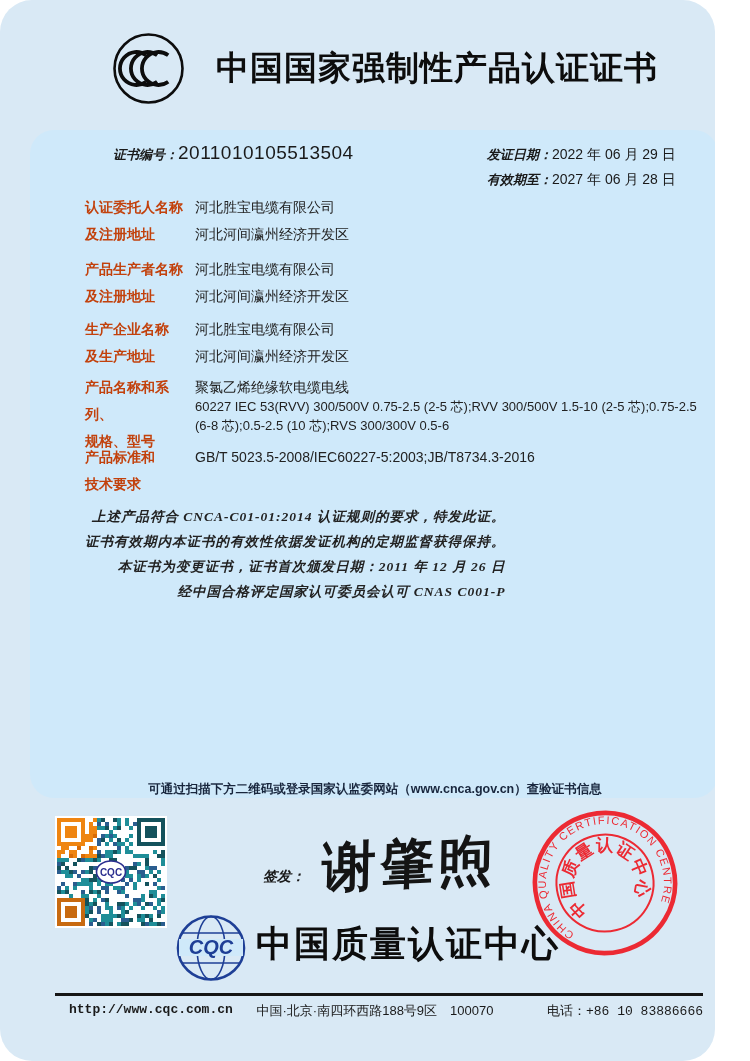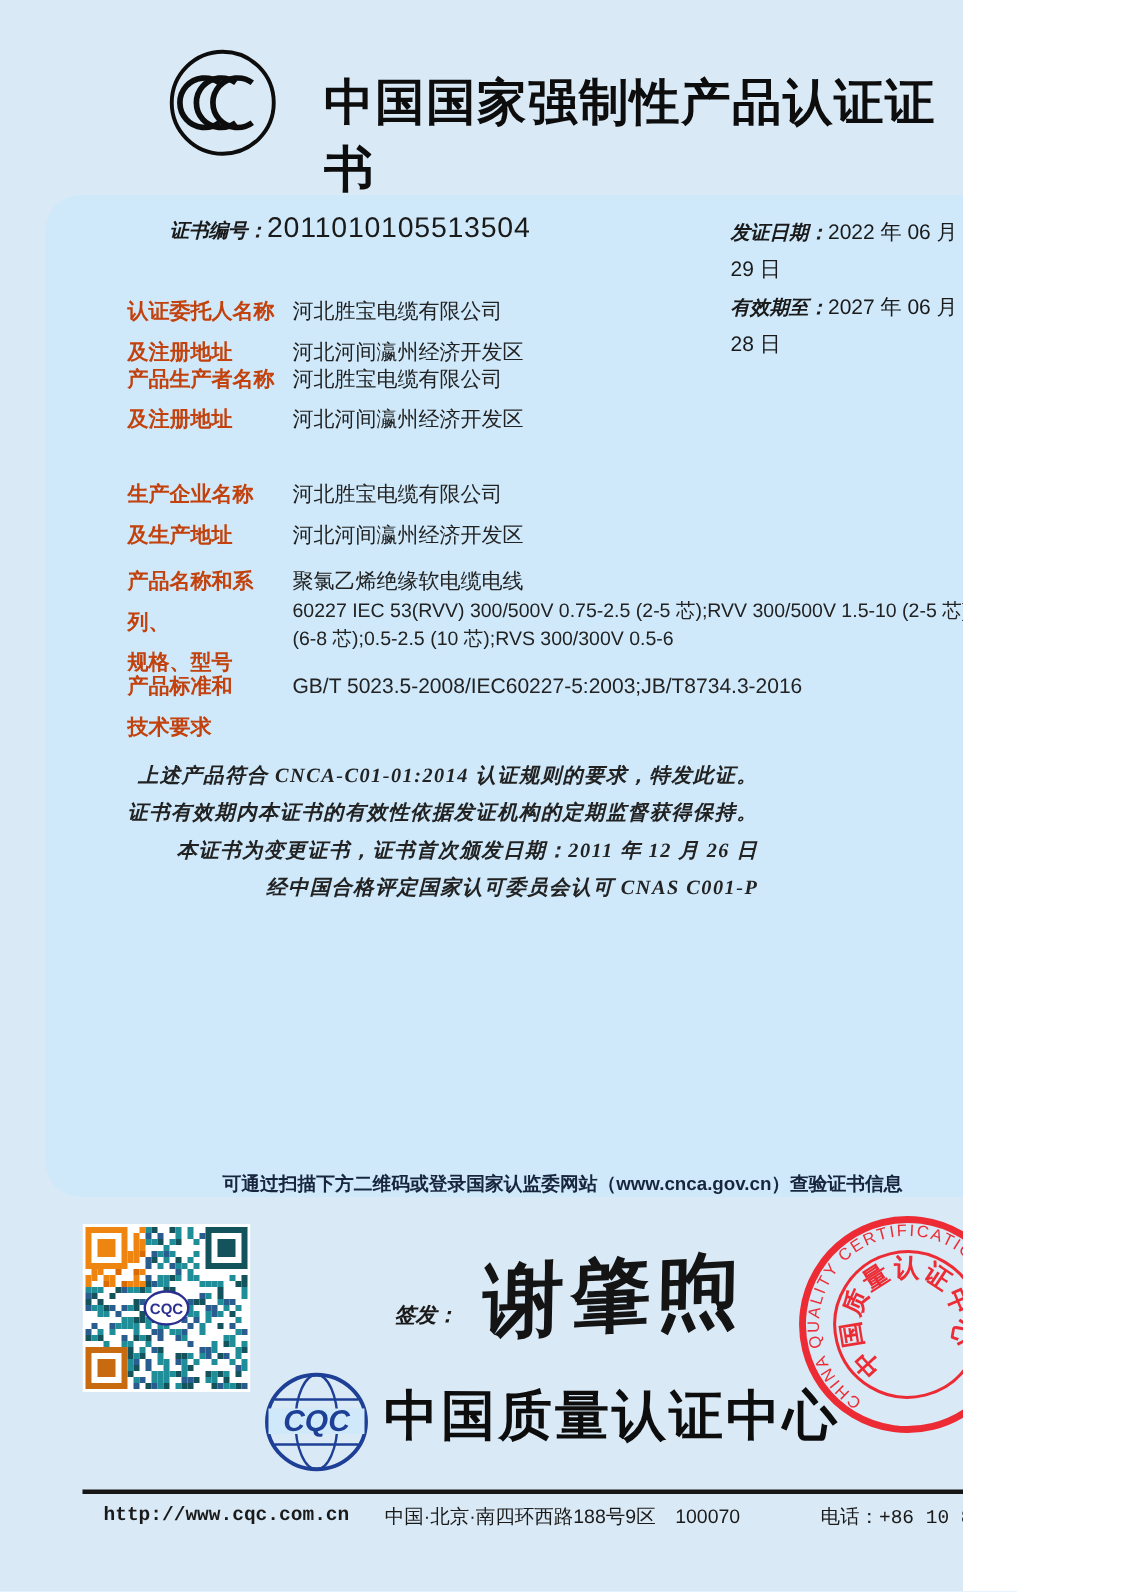"中国国家强制性产品认证证书" .page { border-radius: none -> 32px; width: 642px -> 715px }
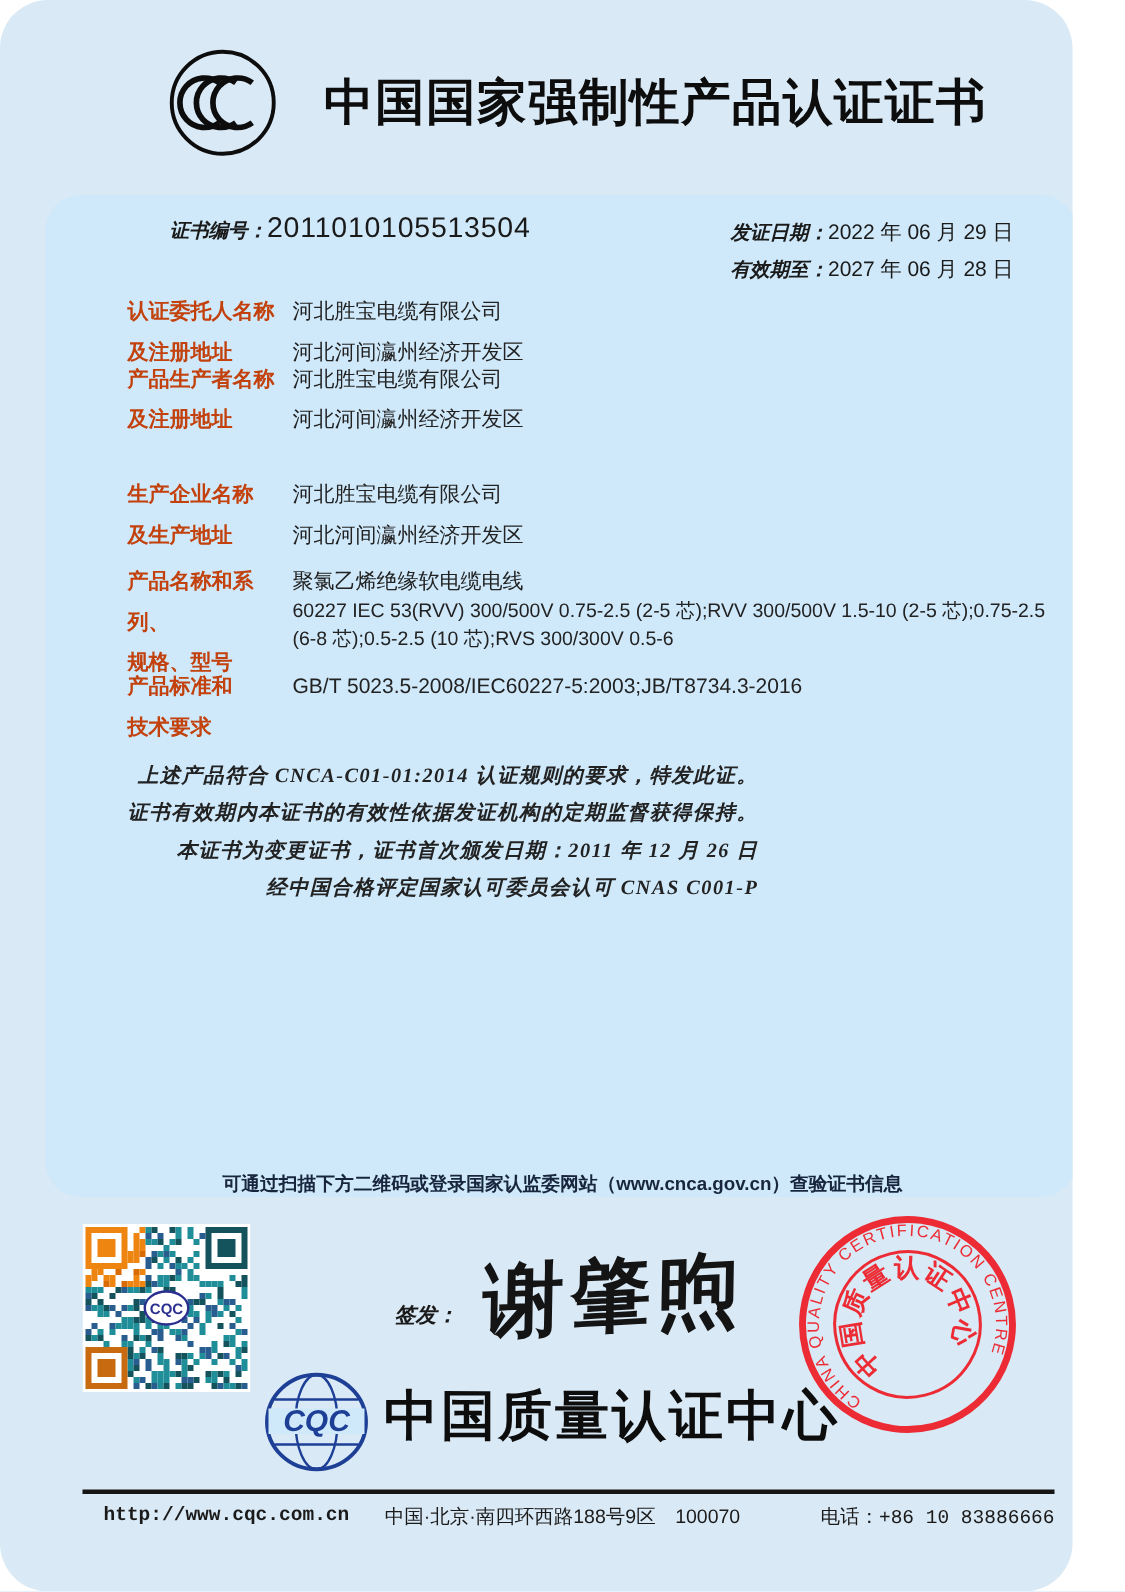"产品生产者名称" div.abs { top: 239px -> 256px }
